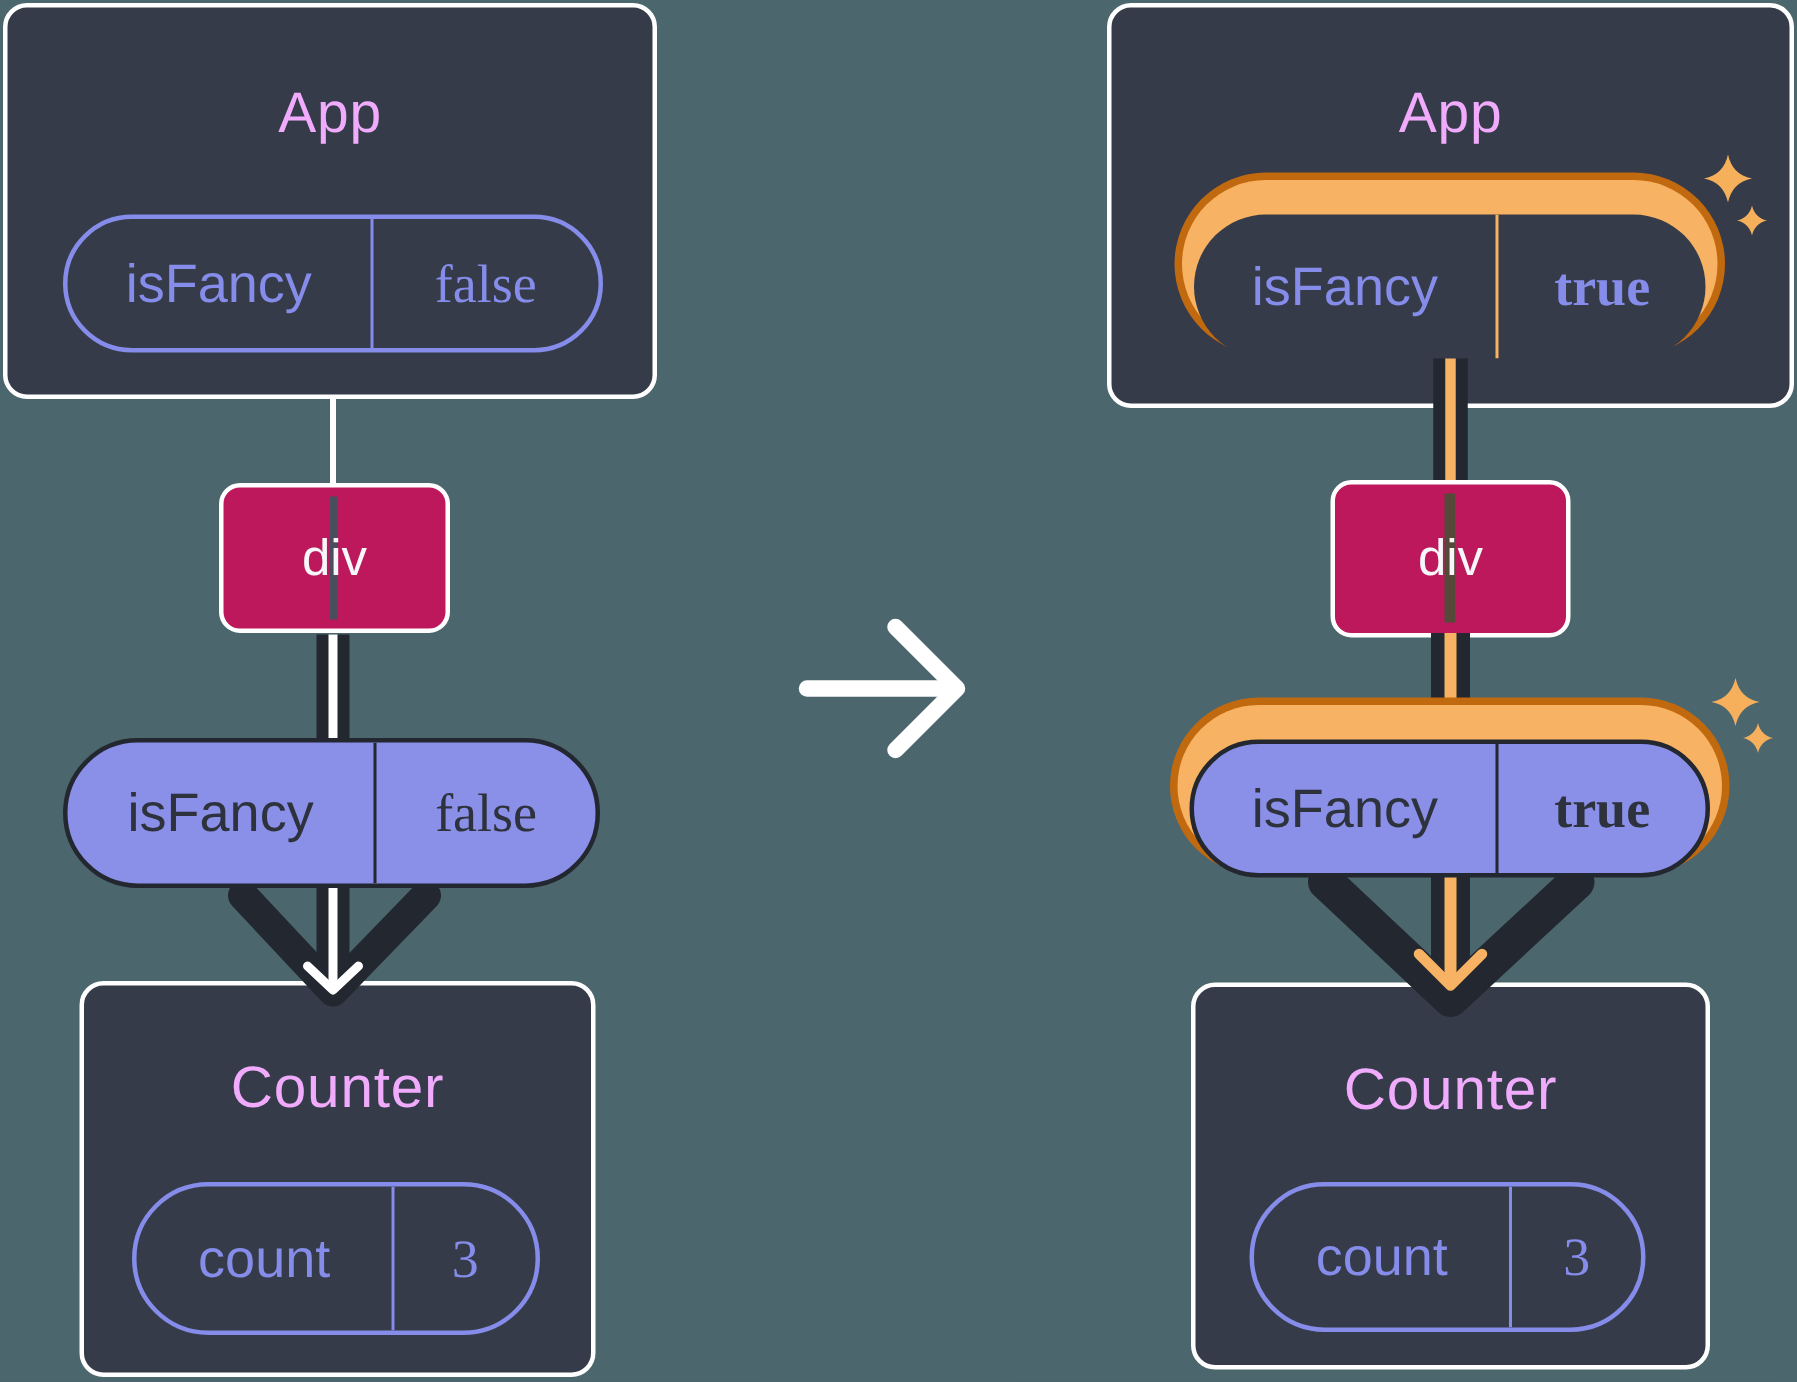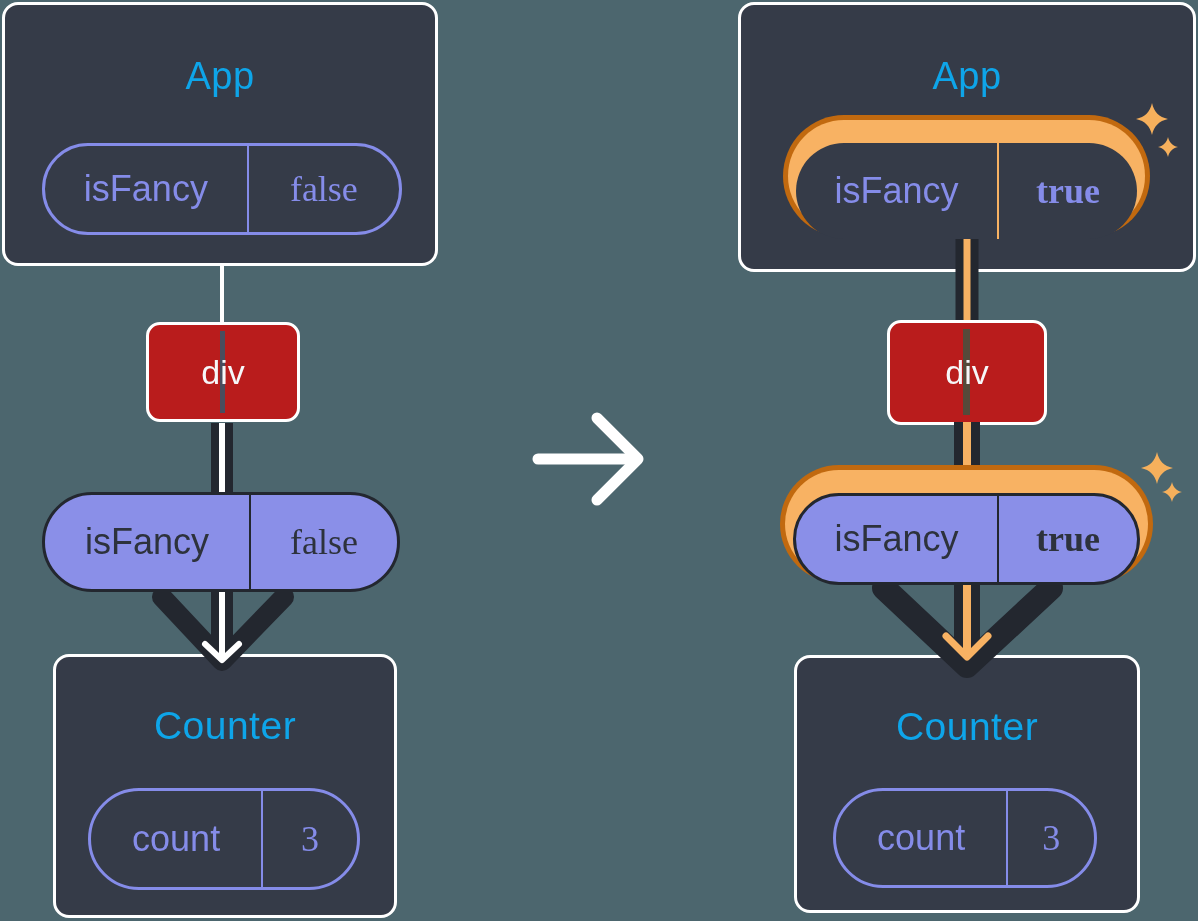"App" .box-title { color: #0ea5e9 -> #f0abfc }
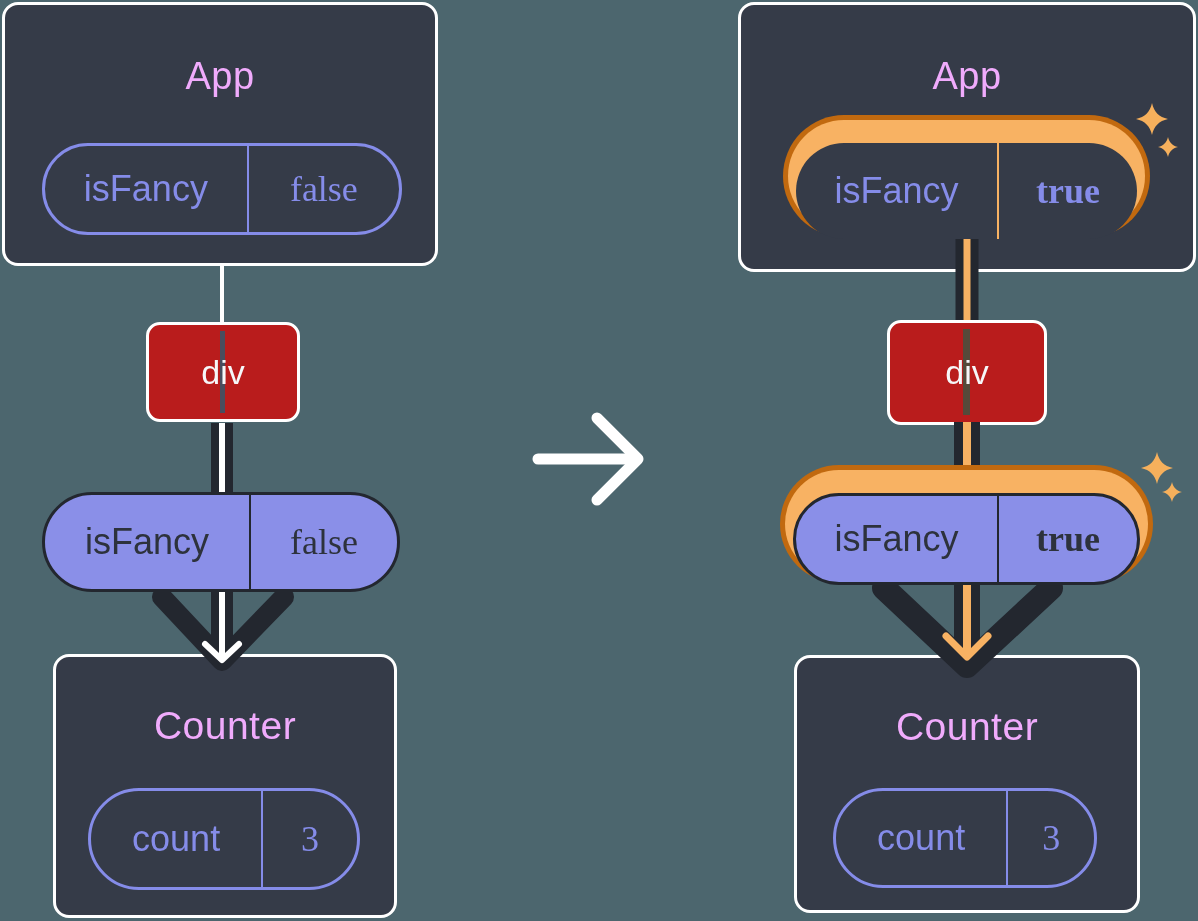"div" .divbox { background: #b91c1c -> #be185d }
